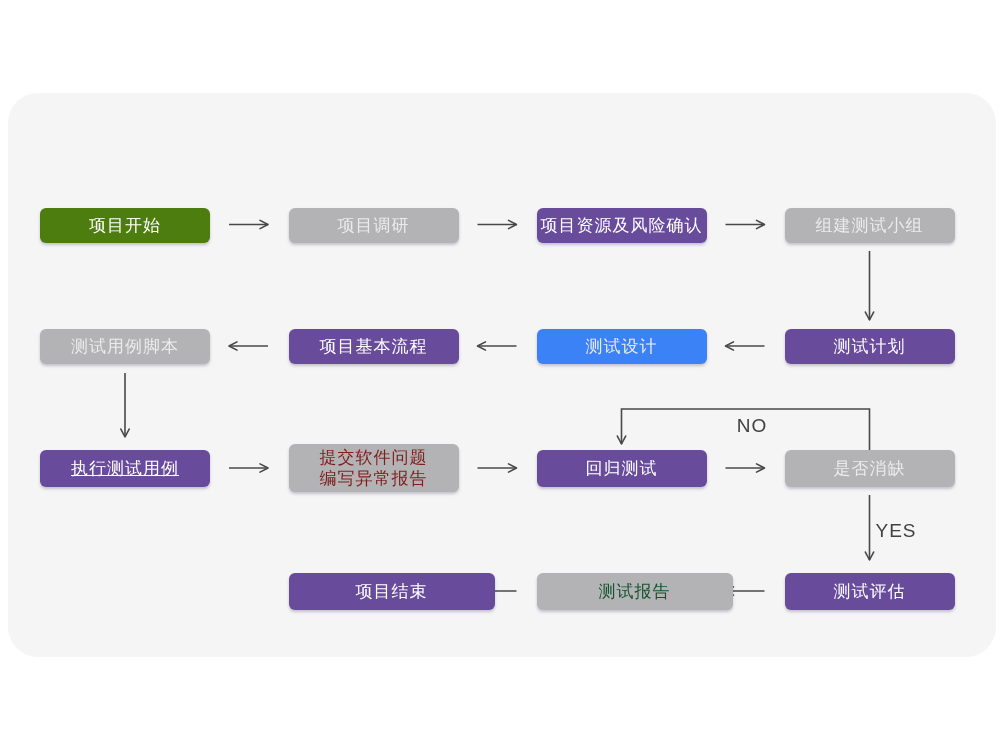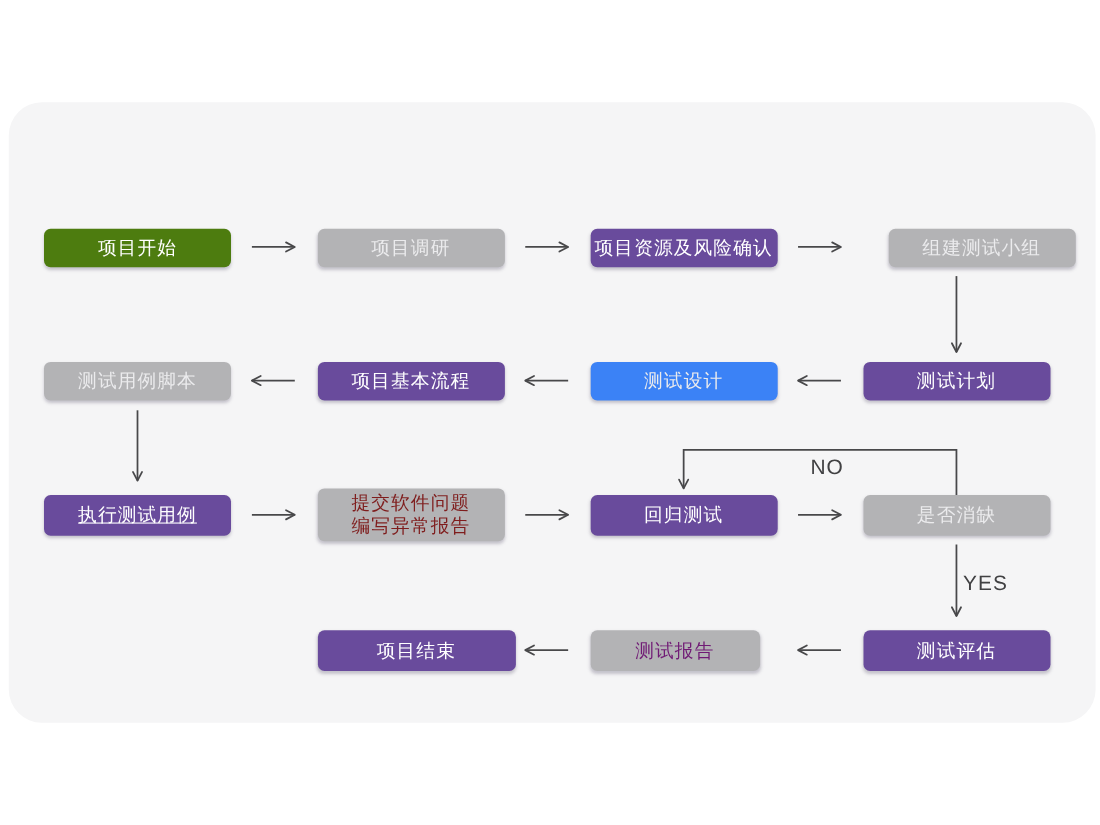"组建测试小组" div.node { margin-left: 23px -> none }
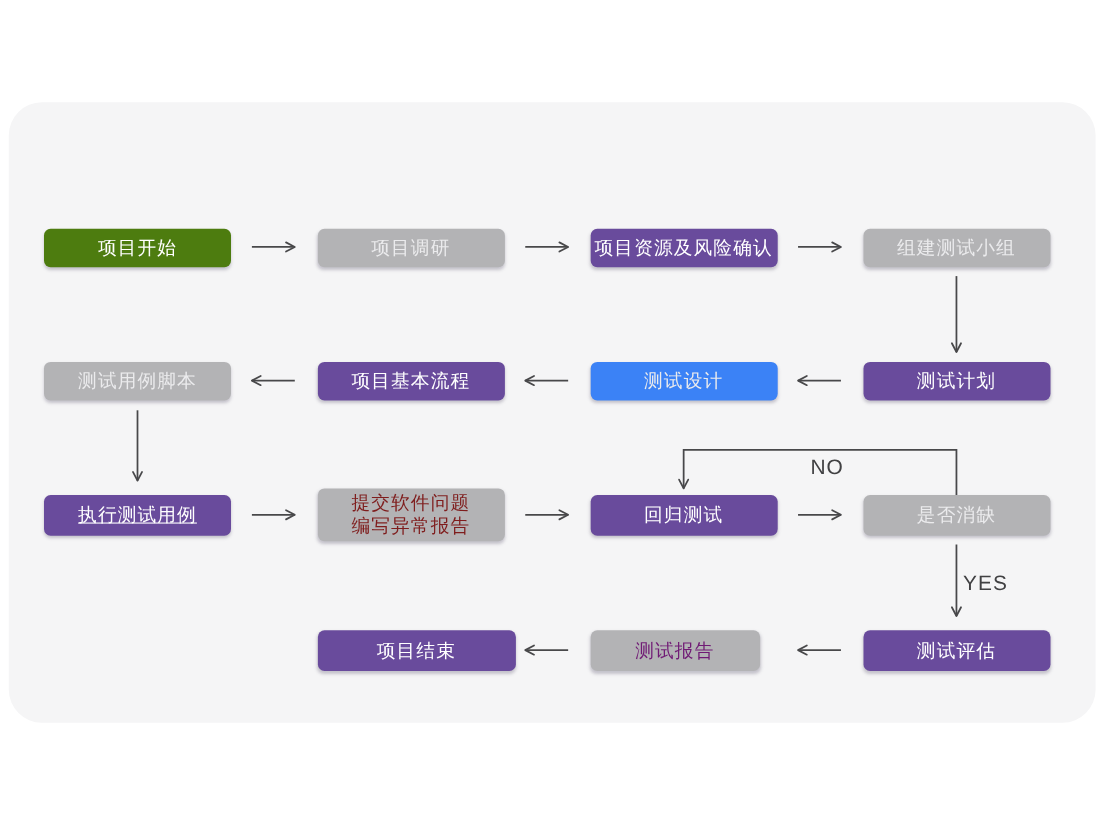"项目结束" div.node { width: 180px -> 206px }
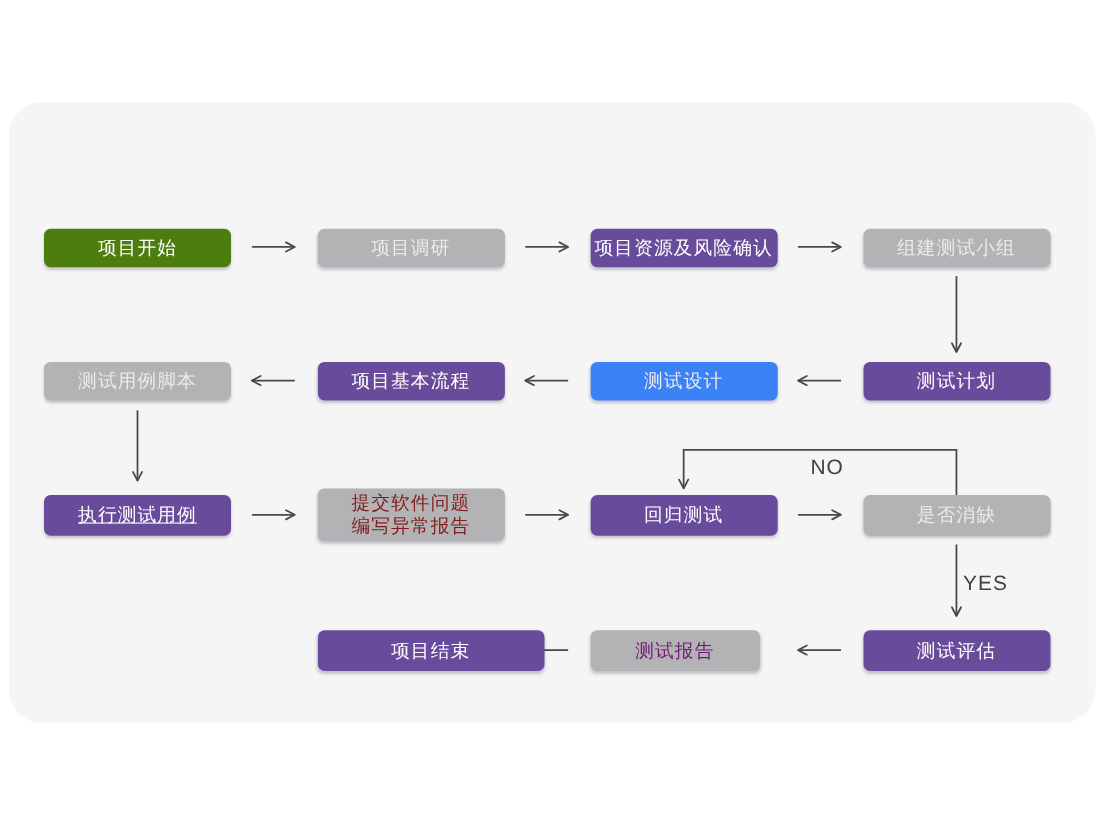"测试报告" div.node { color: #701a75 -> #14532d; width: 154px -> 196px }
